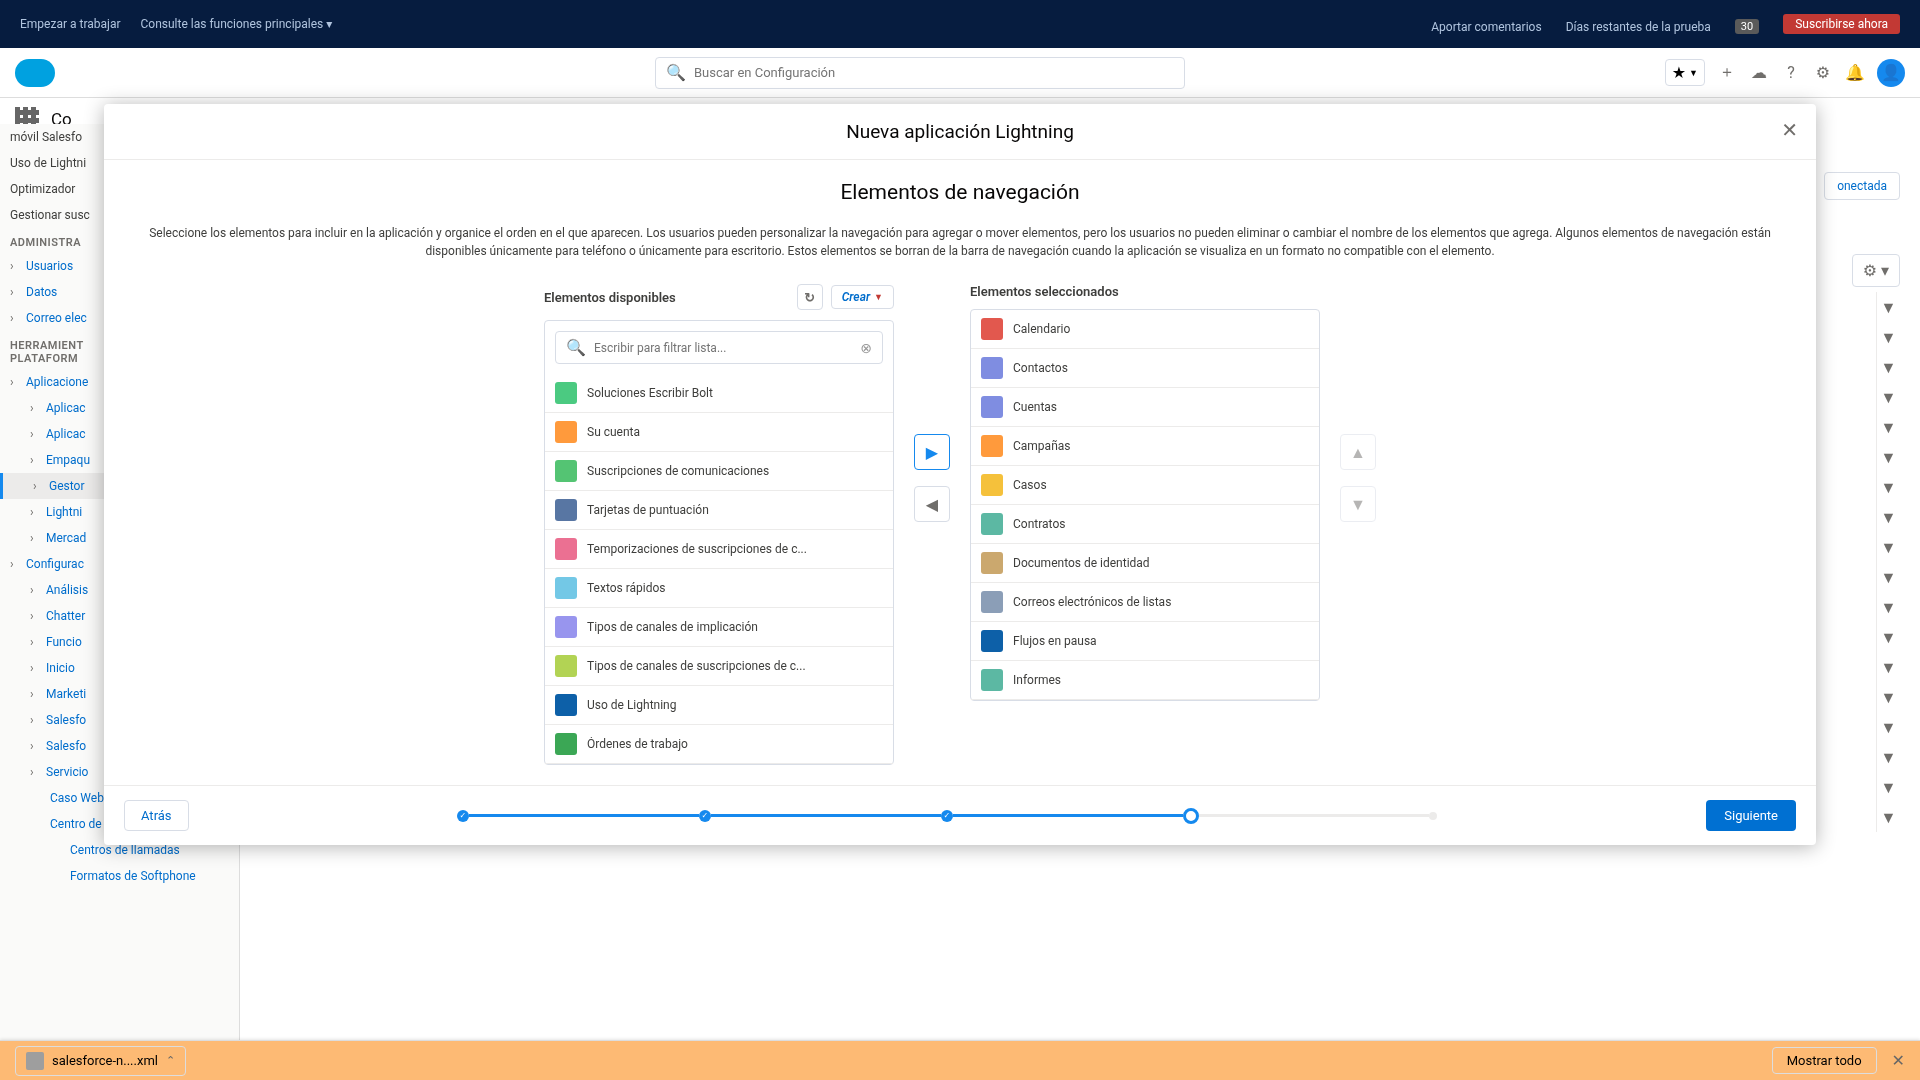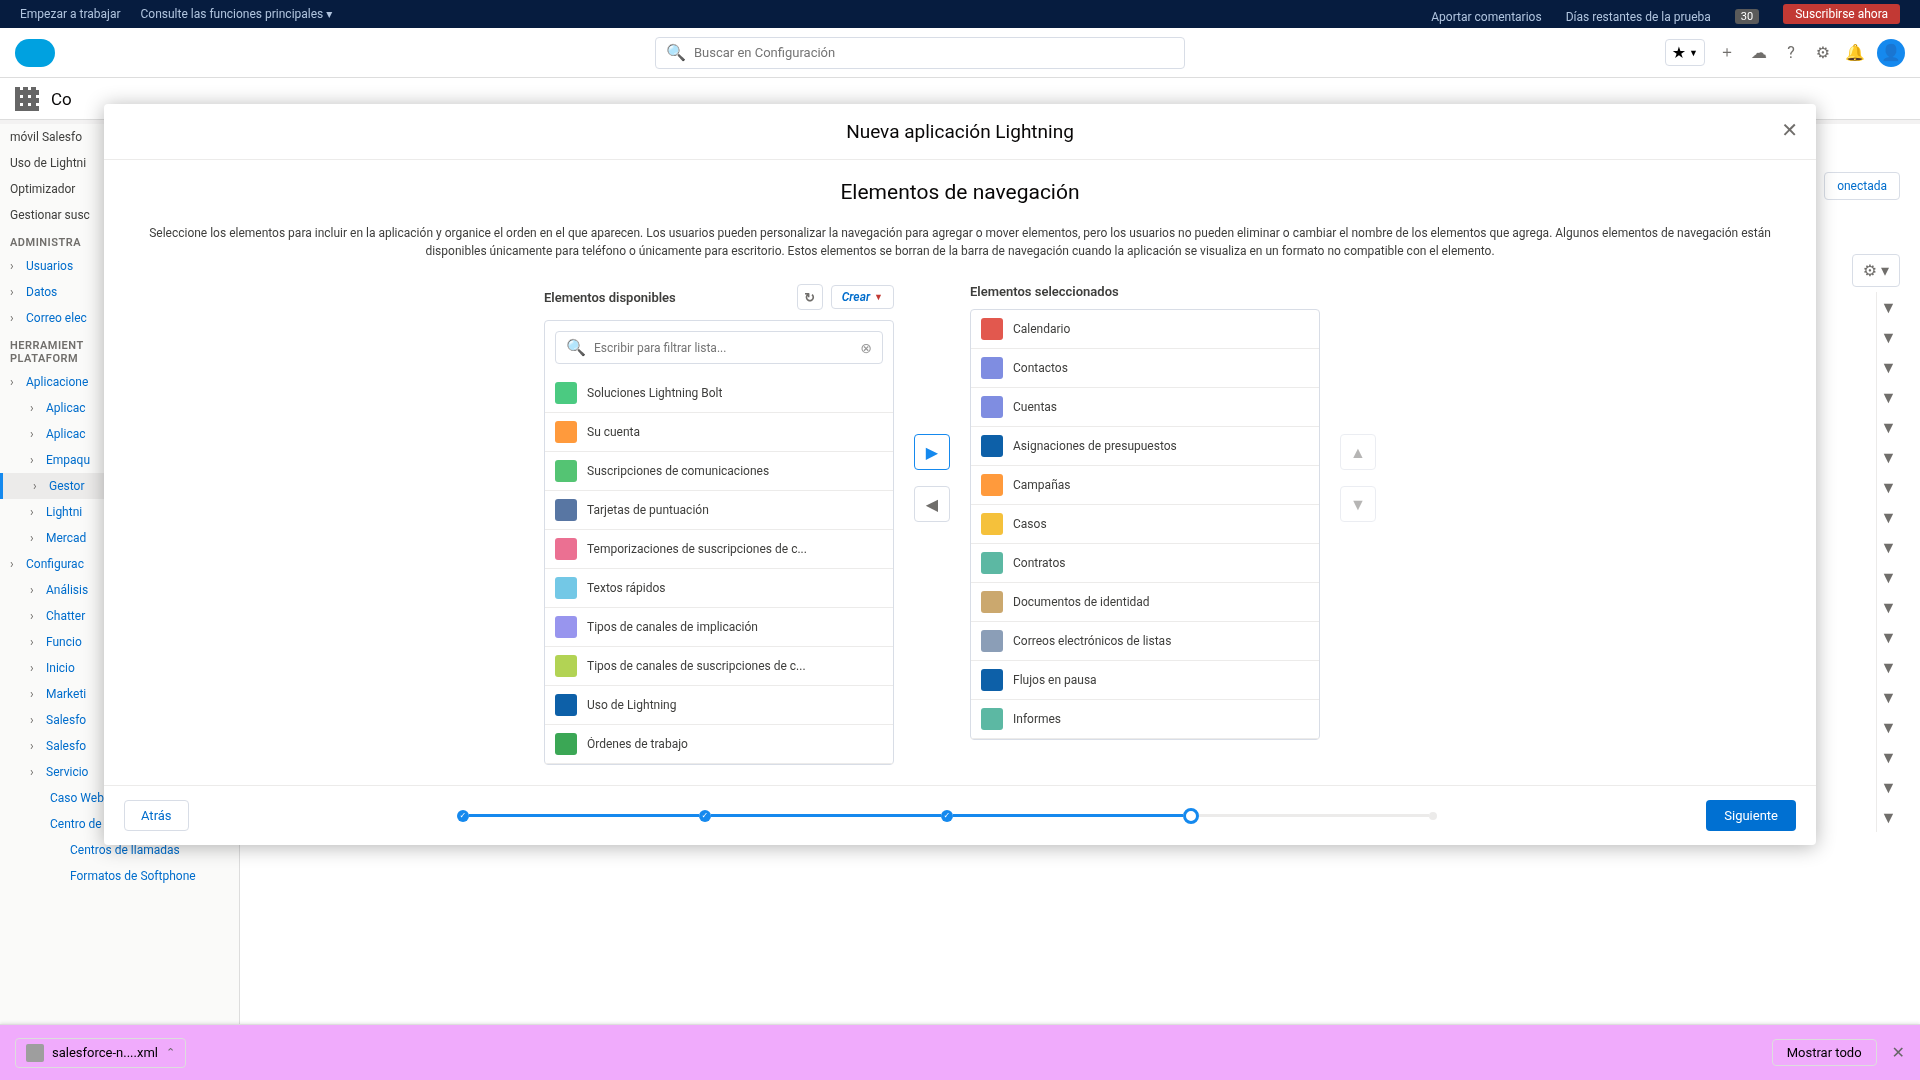"Empezar a trabajar" .top-bar { height: 28px -> 48px }
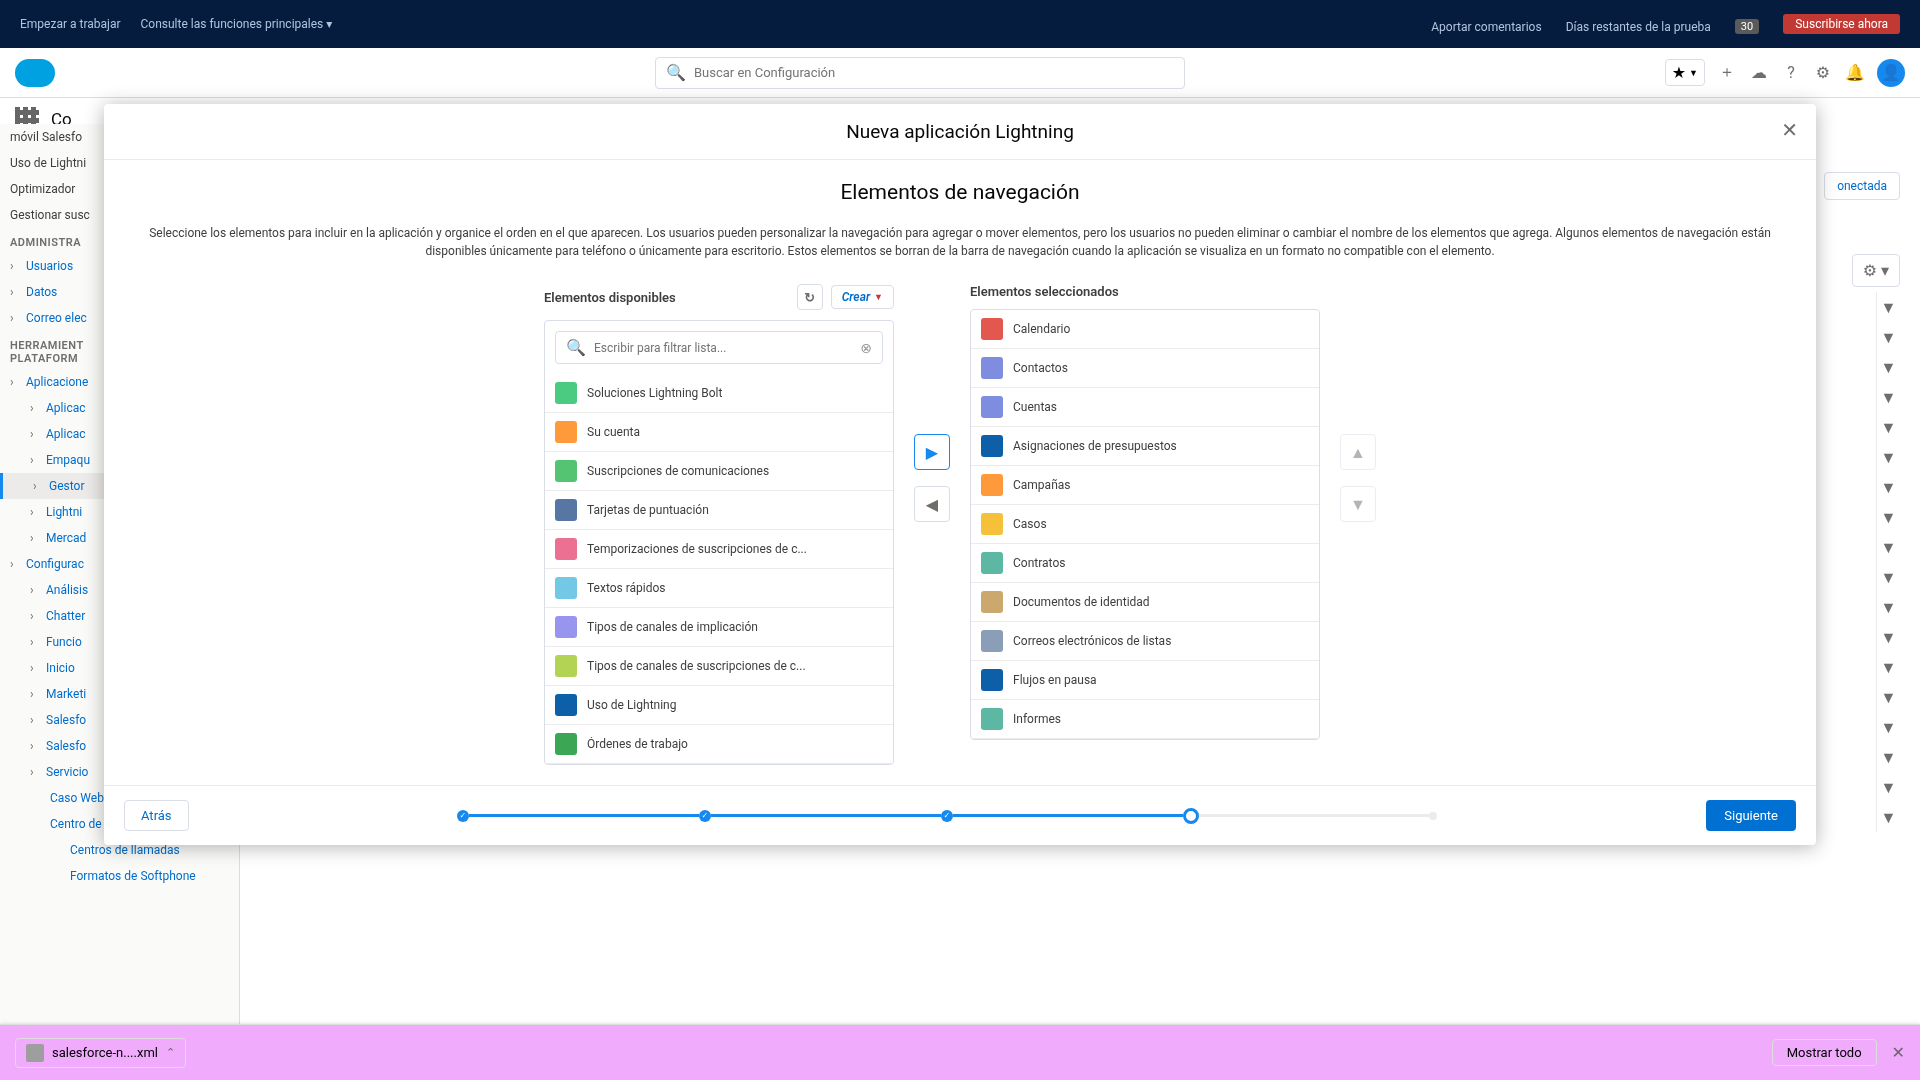"Soluciones Lightning Bolt" span.item-label { text: Lightning -> Escribir }
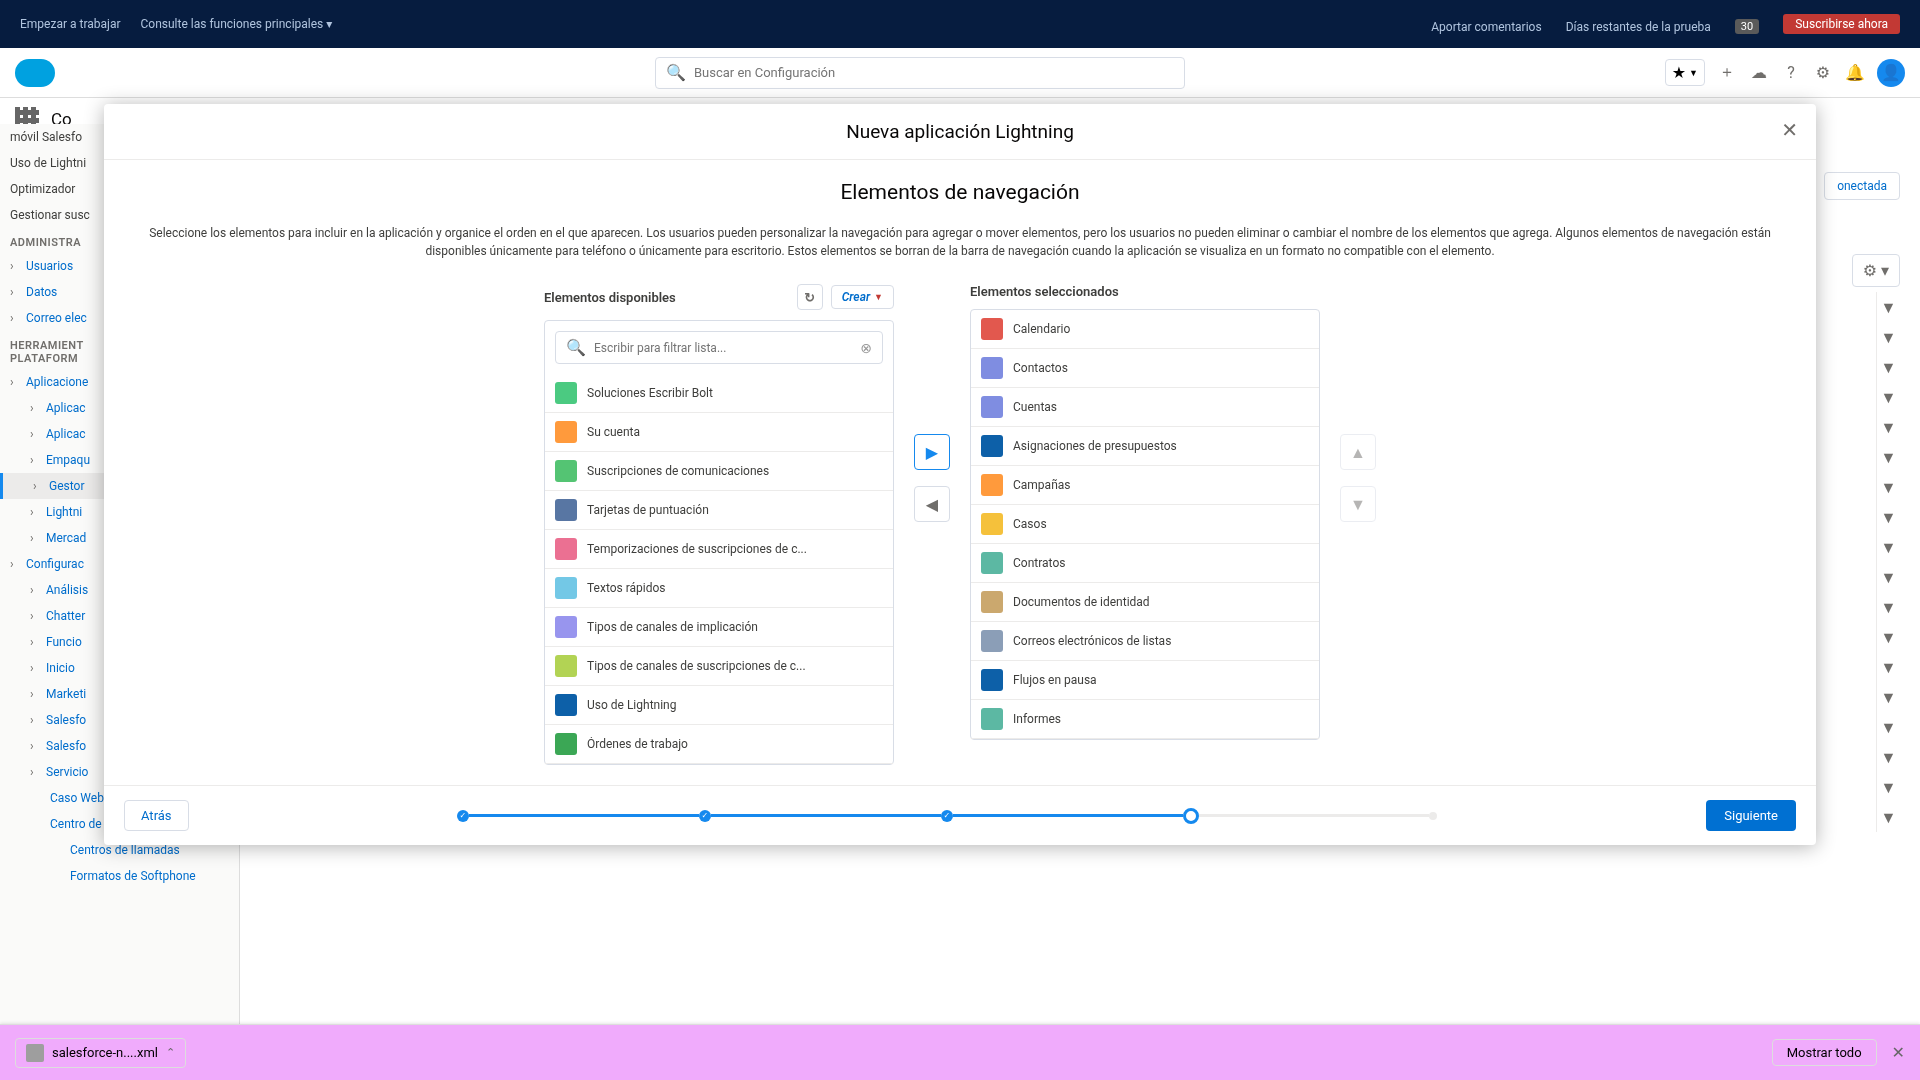"Asignaciones de presupuestos" div.list-item { html: <div> <div></div> <span>Asignaciones de presupuestos</span> </div> -> none }
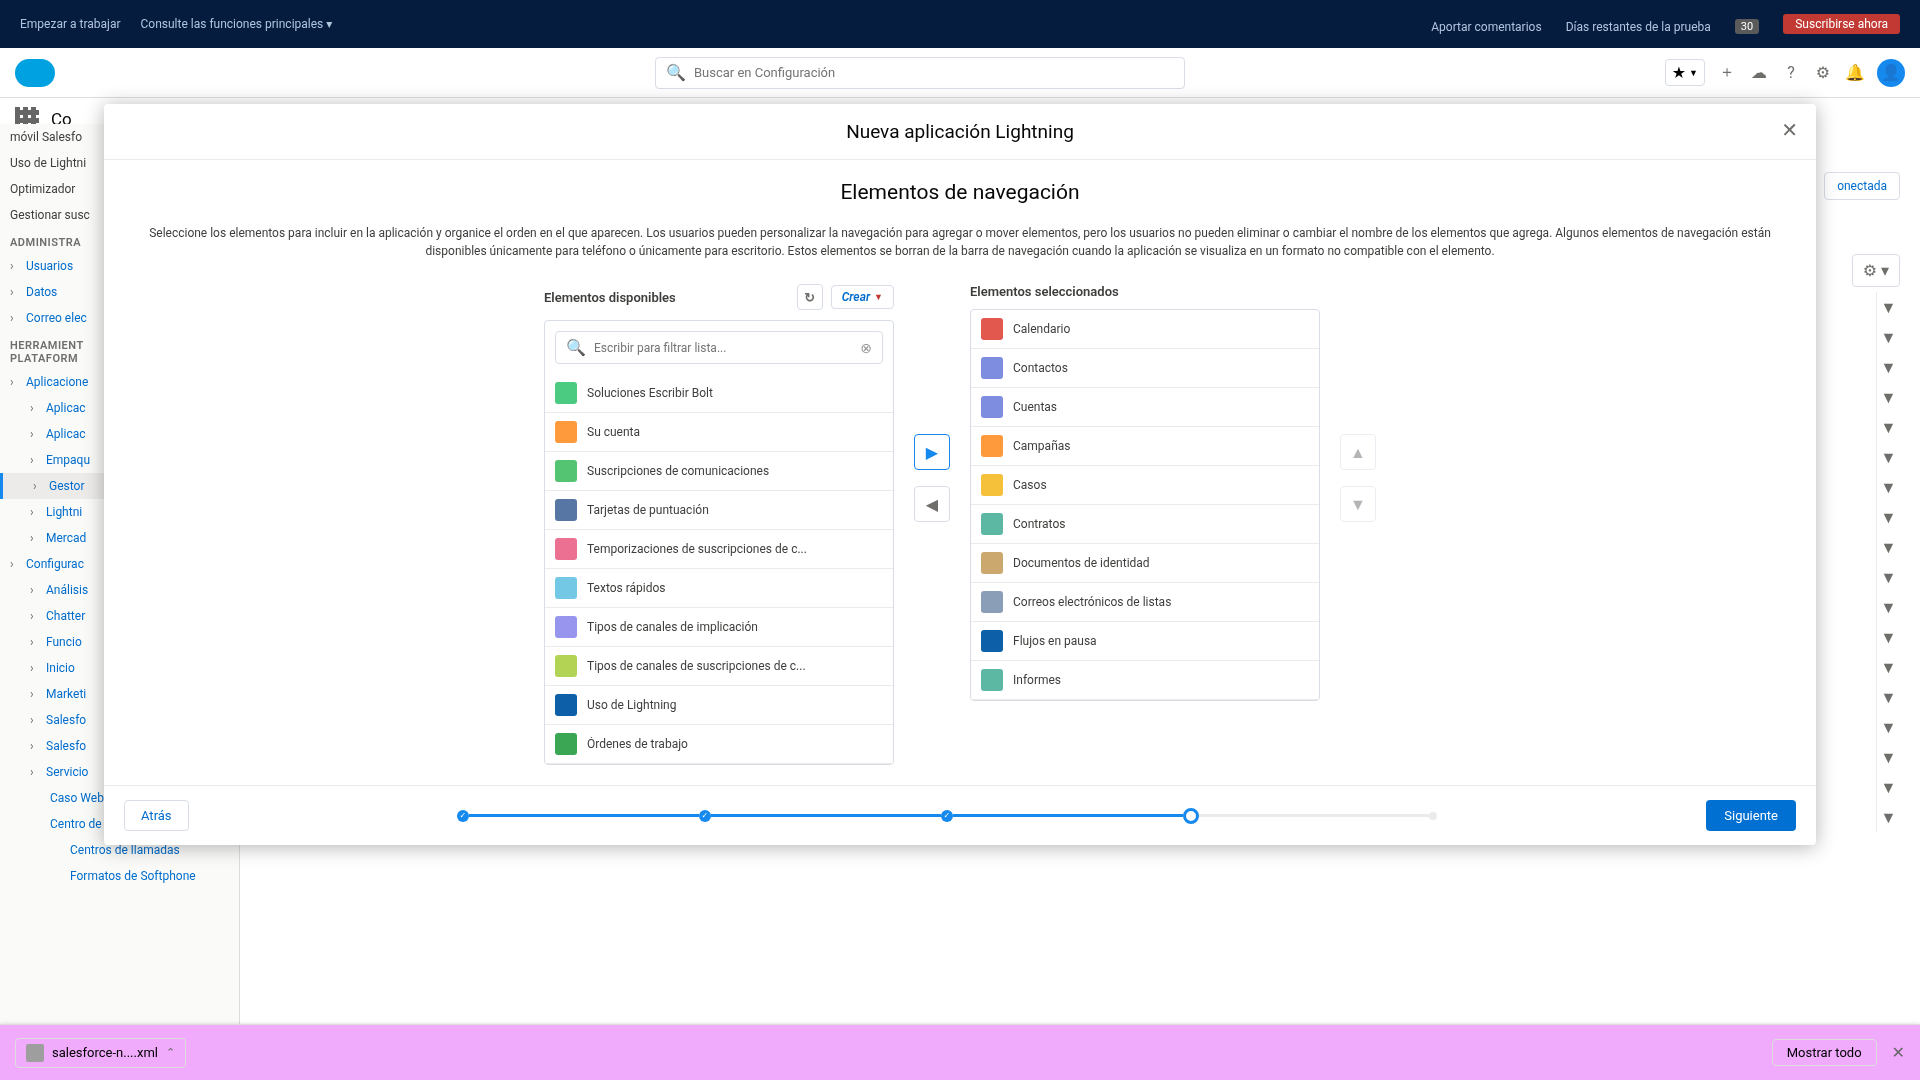"salesforce-n....xml" .download-bar { background: #f0abfc -> #fdba74; height: 56px -> 40px }
